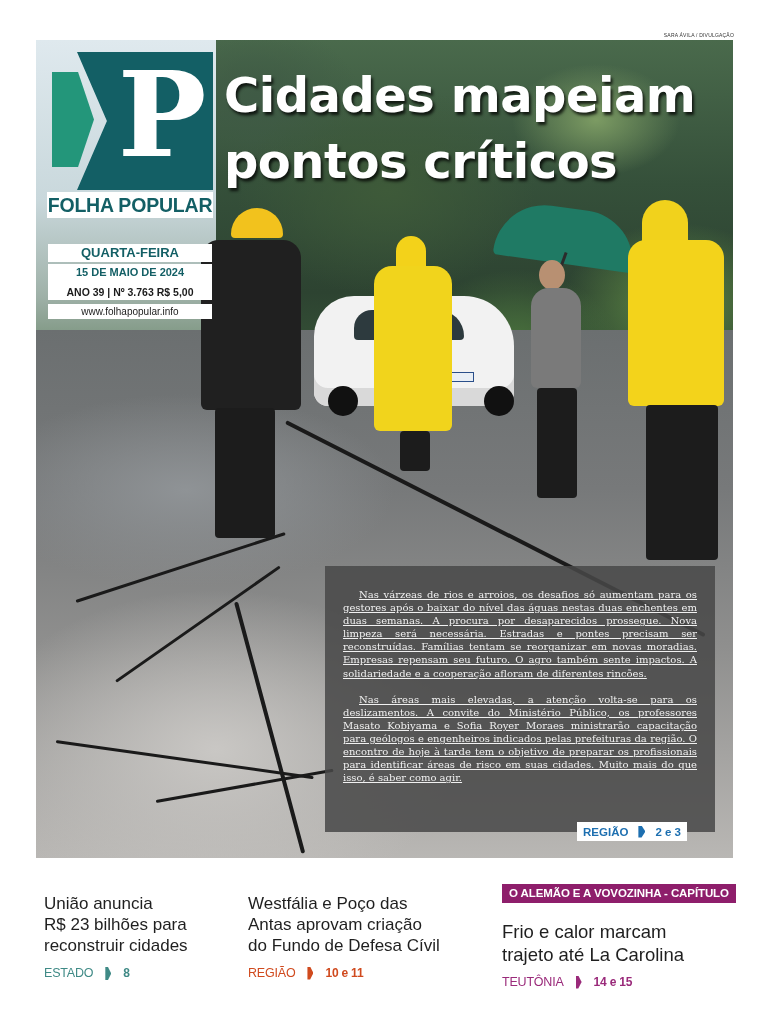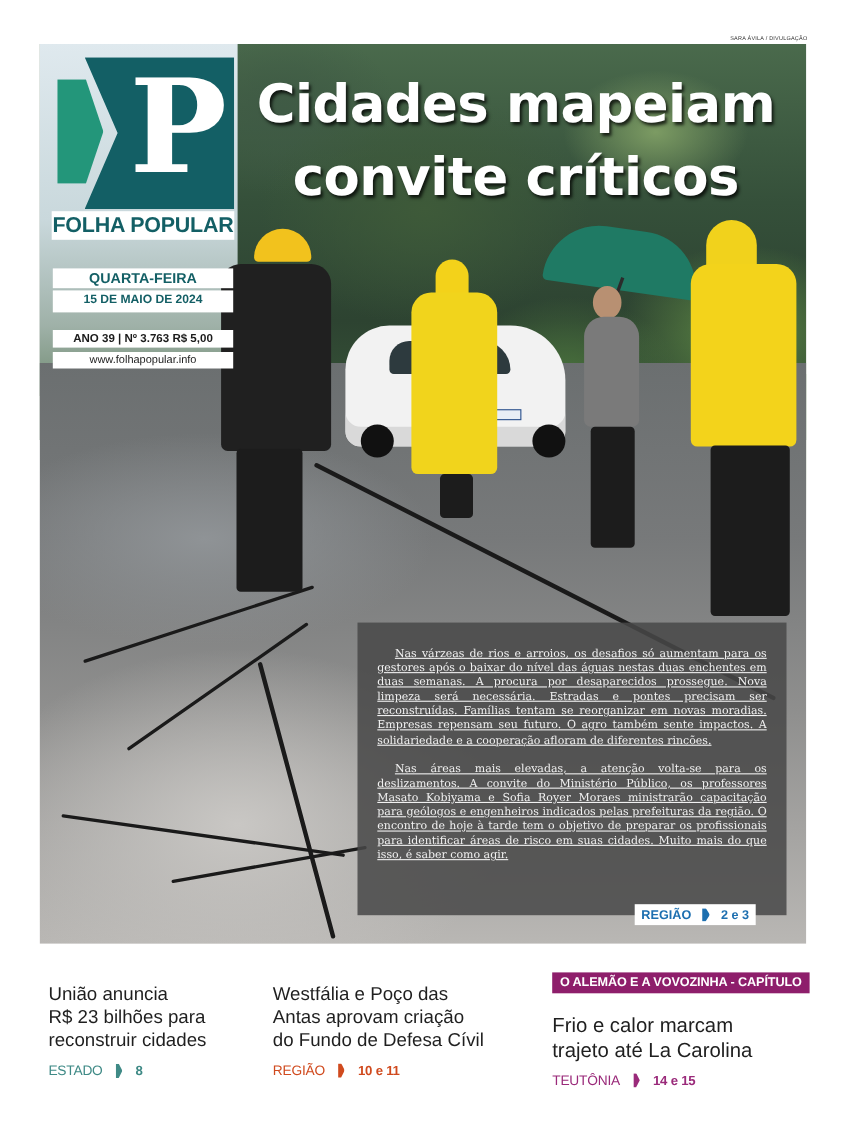"Cidades mapeiam" .headline { text-align: center -> none }
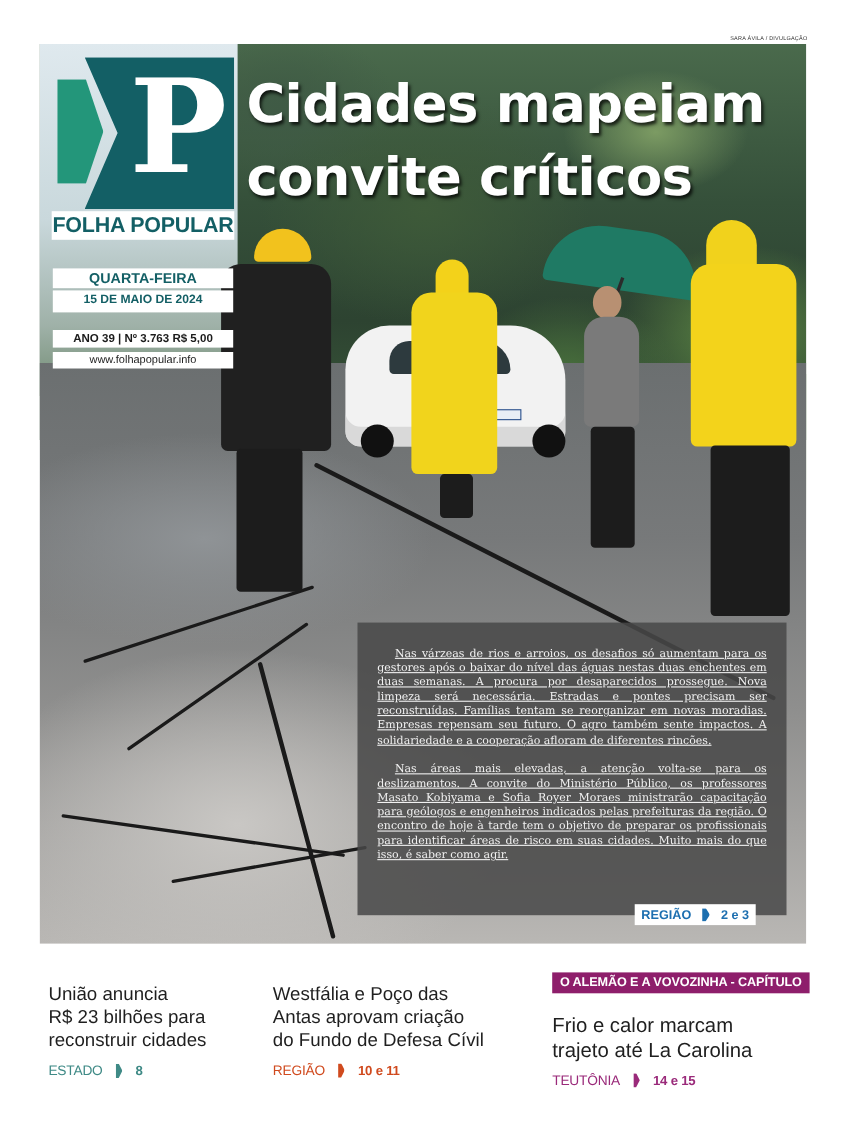"convite críticos" span { text: convite -> pontos }
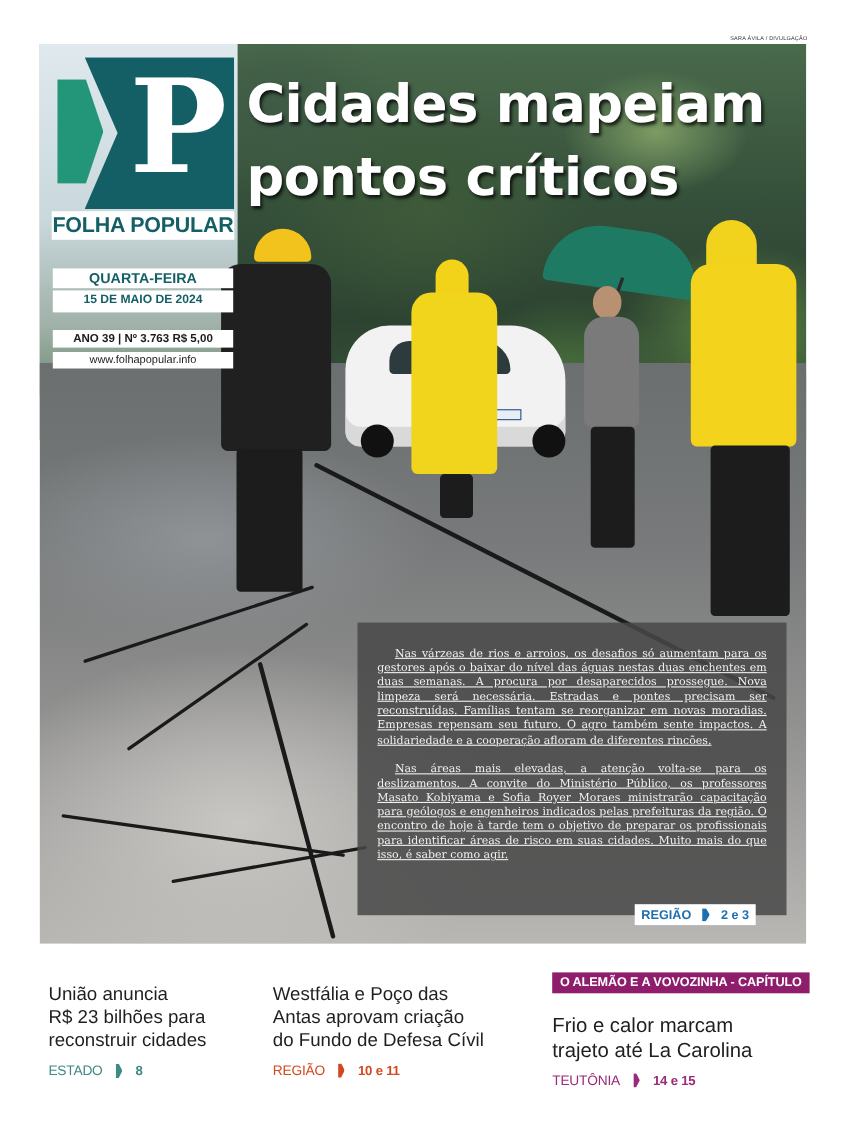"ANO 39 | Nº 3.763" .info-edition { margin-top: 16px -> 0 }
